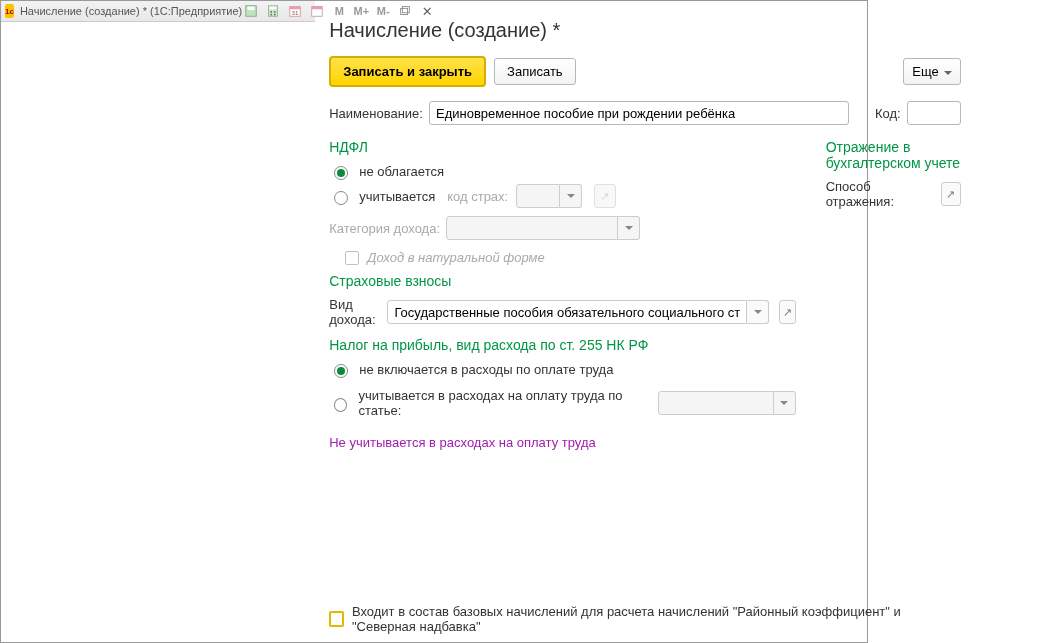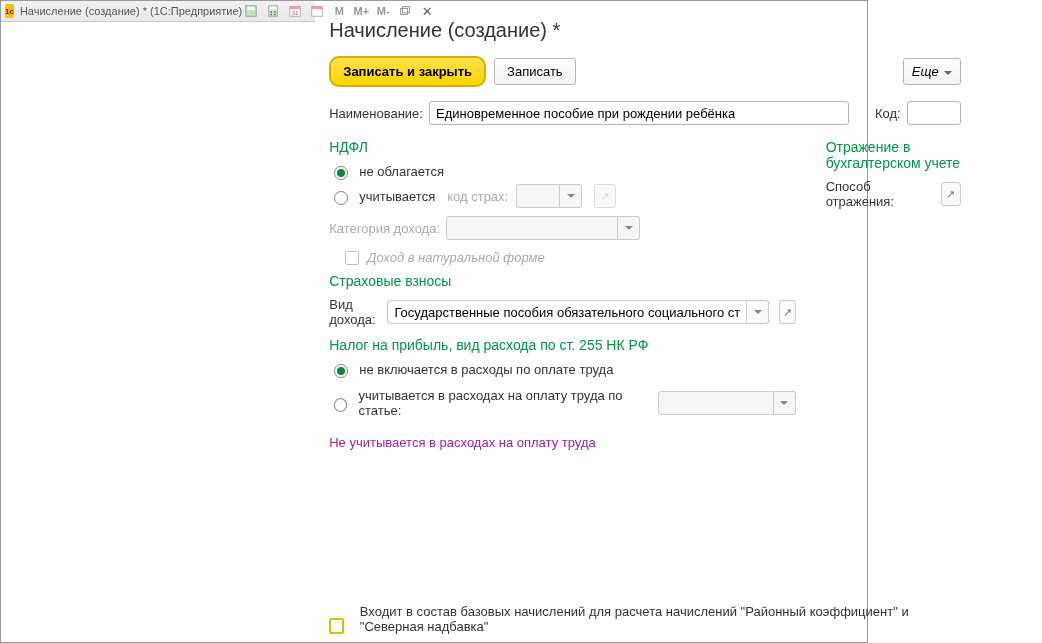"Записать и закрыть" .btn-primary { border-radius: 10px -> 4px }
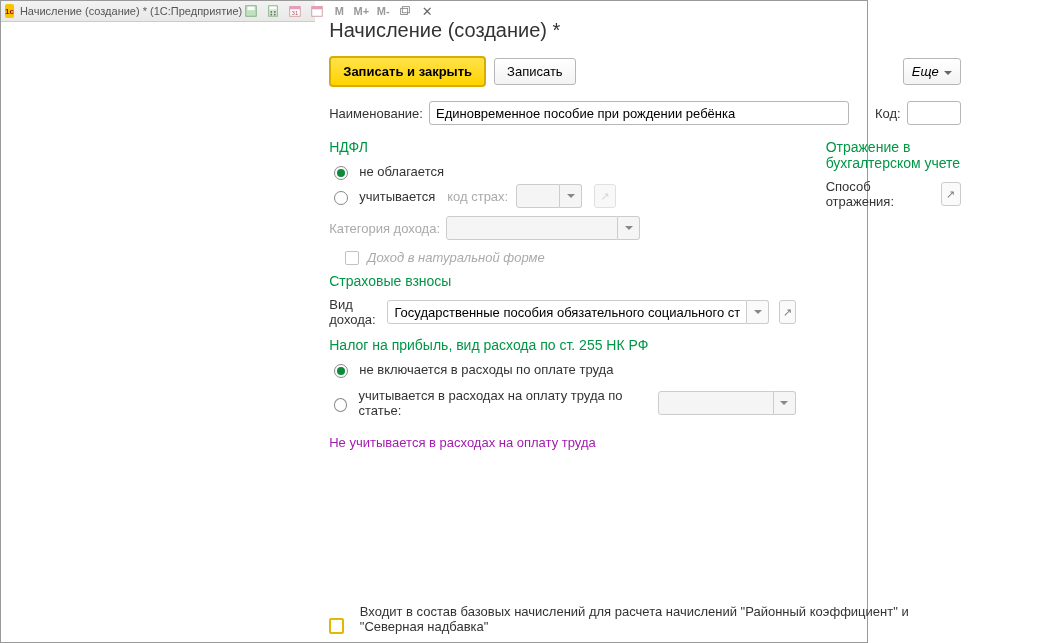"Еще" .btn-more { font-style: italic -> none }
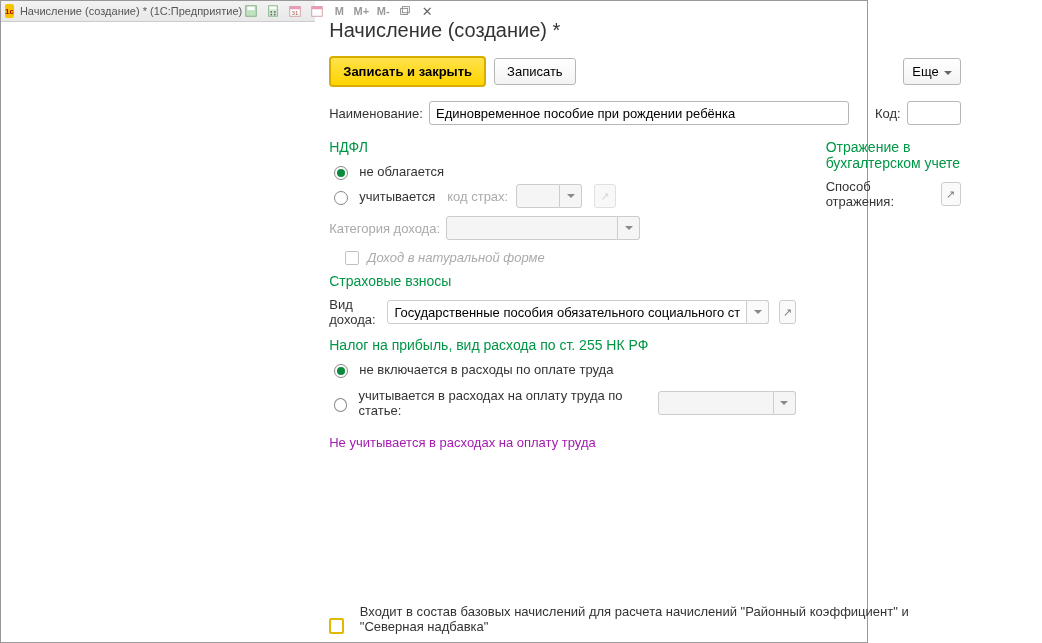"Входит в состав базовых начислений" .footer { align-items: flex-end -> center; gap: 16px -> 8px }
